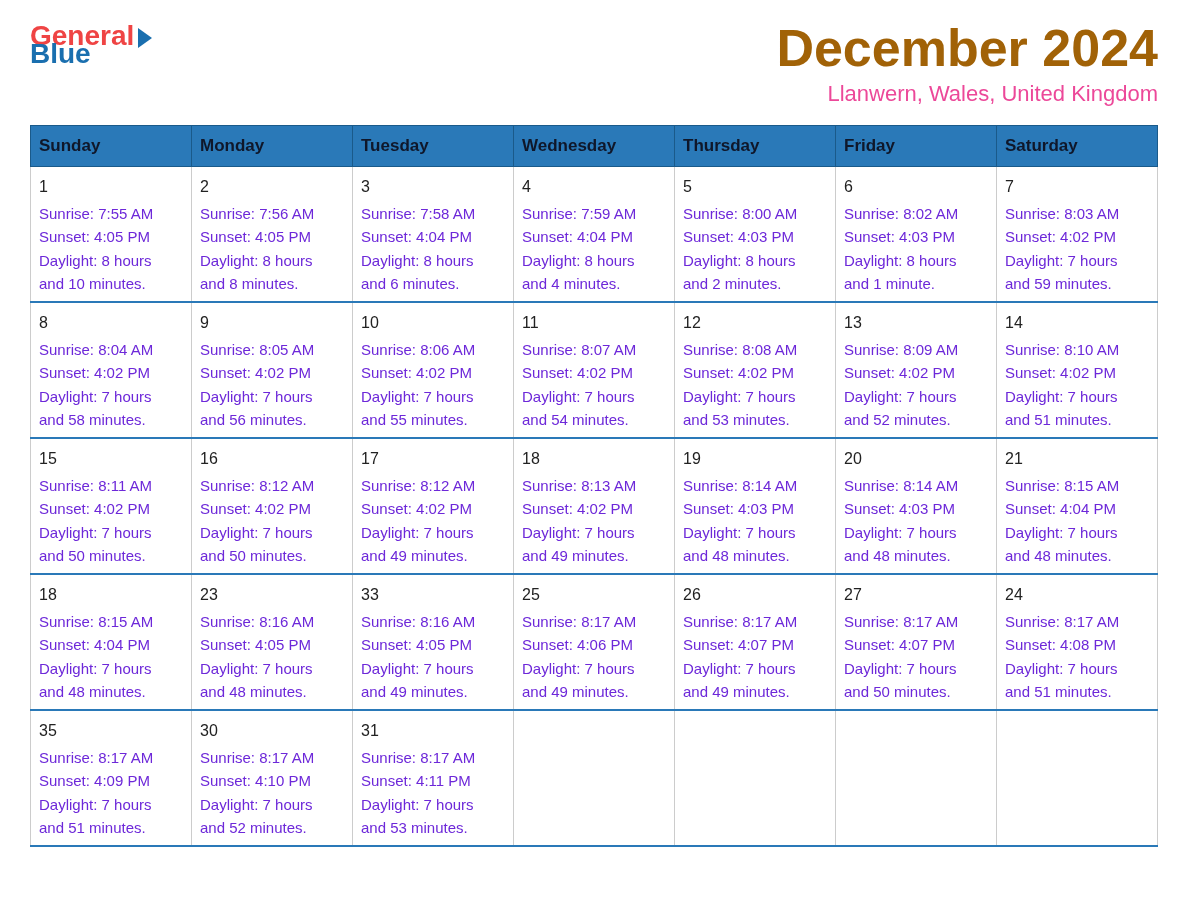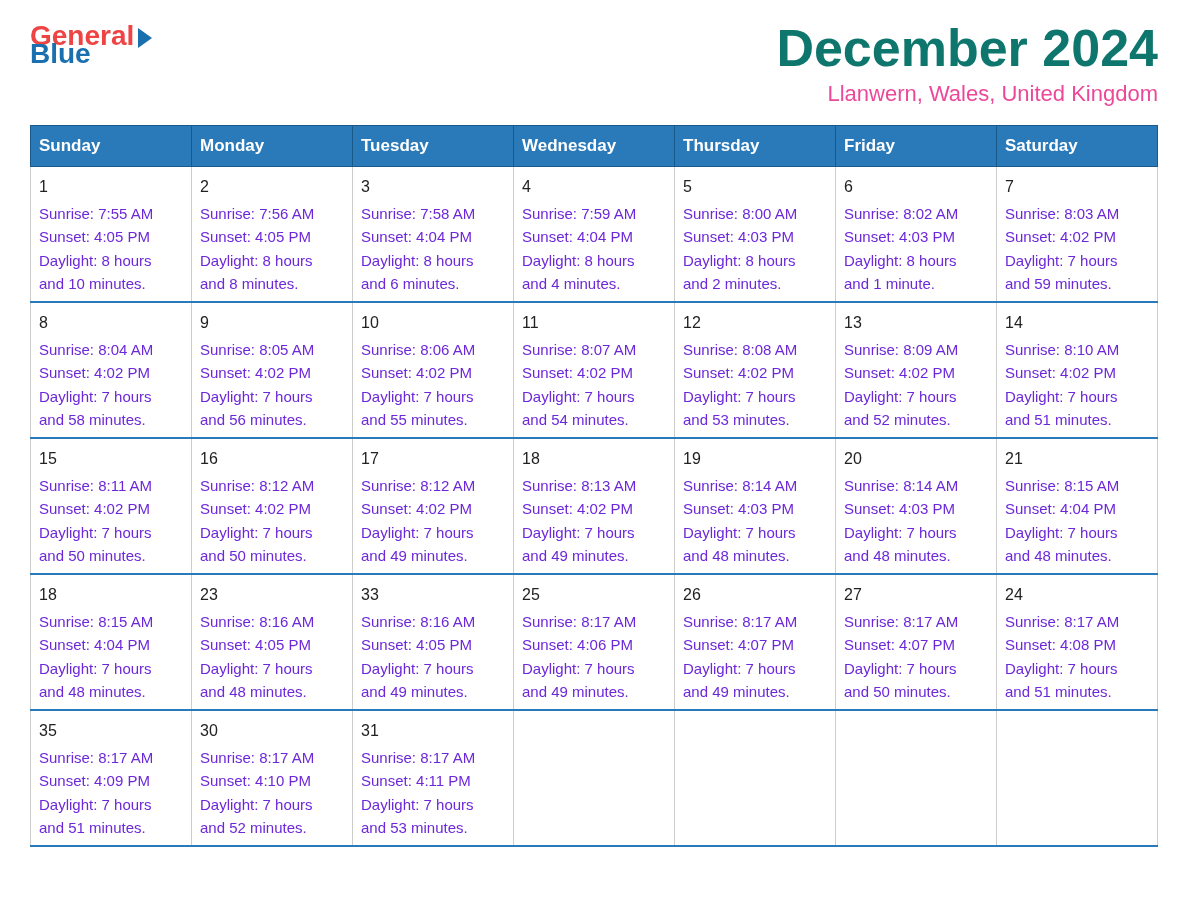"December 2024" .calendar-title { color: #0f766e -> #a16207 }
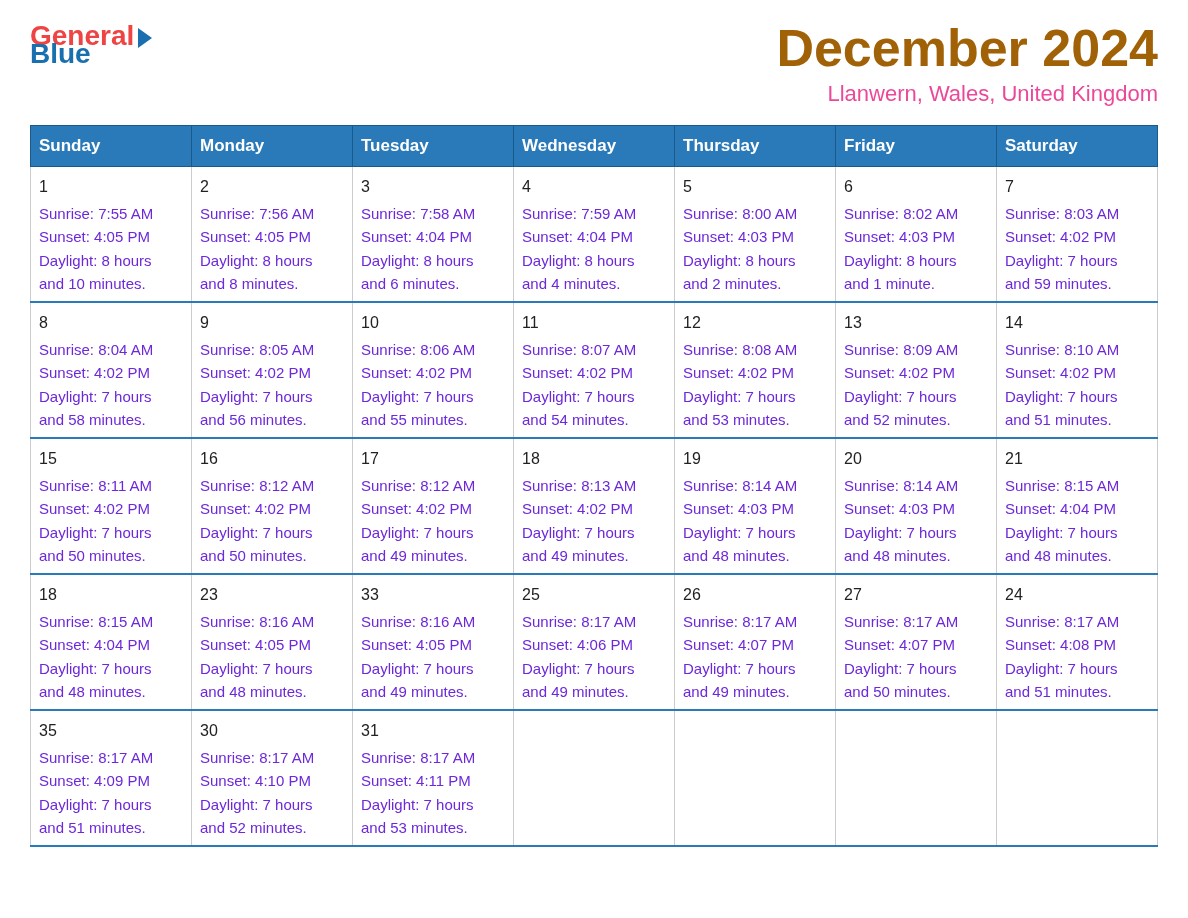"Sunday" thead tr th { color: #ffffff -> #0f172a }
